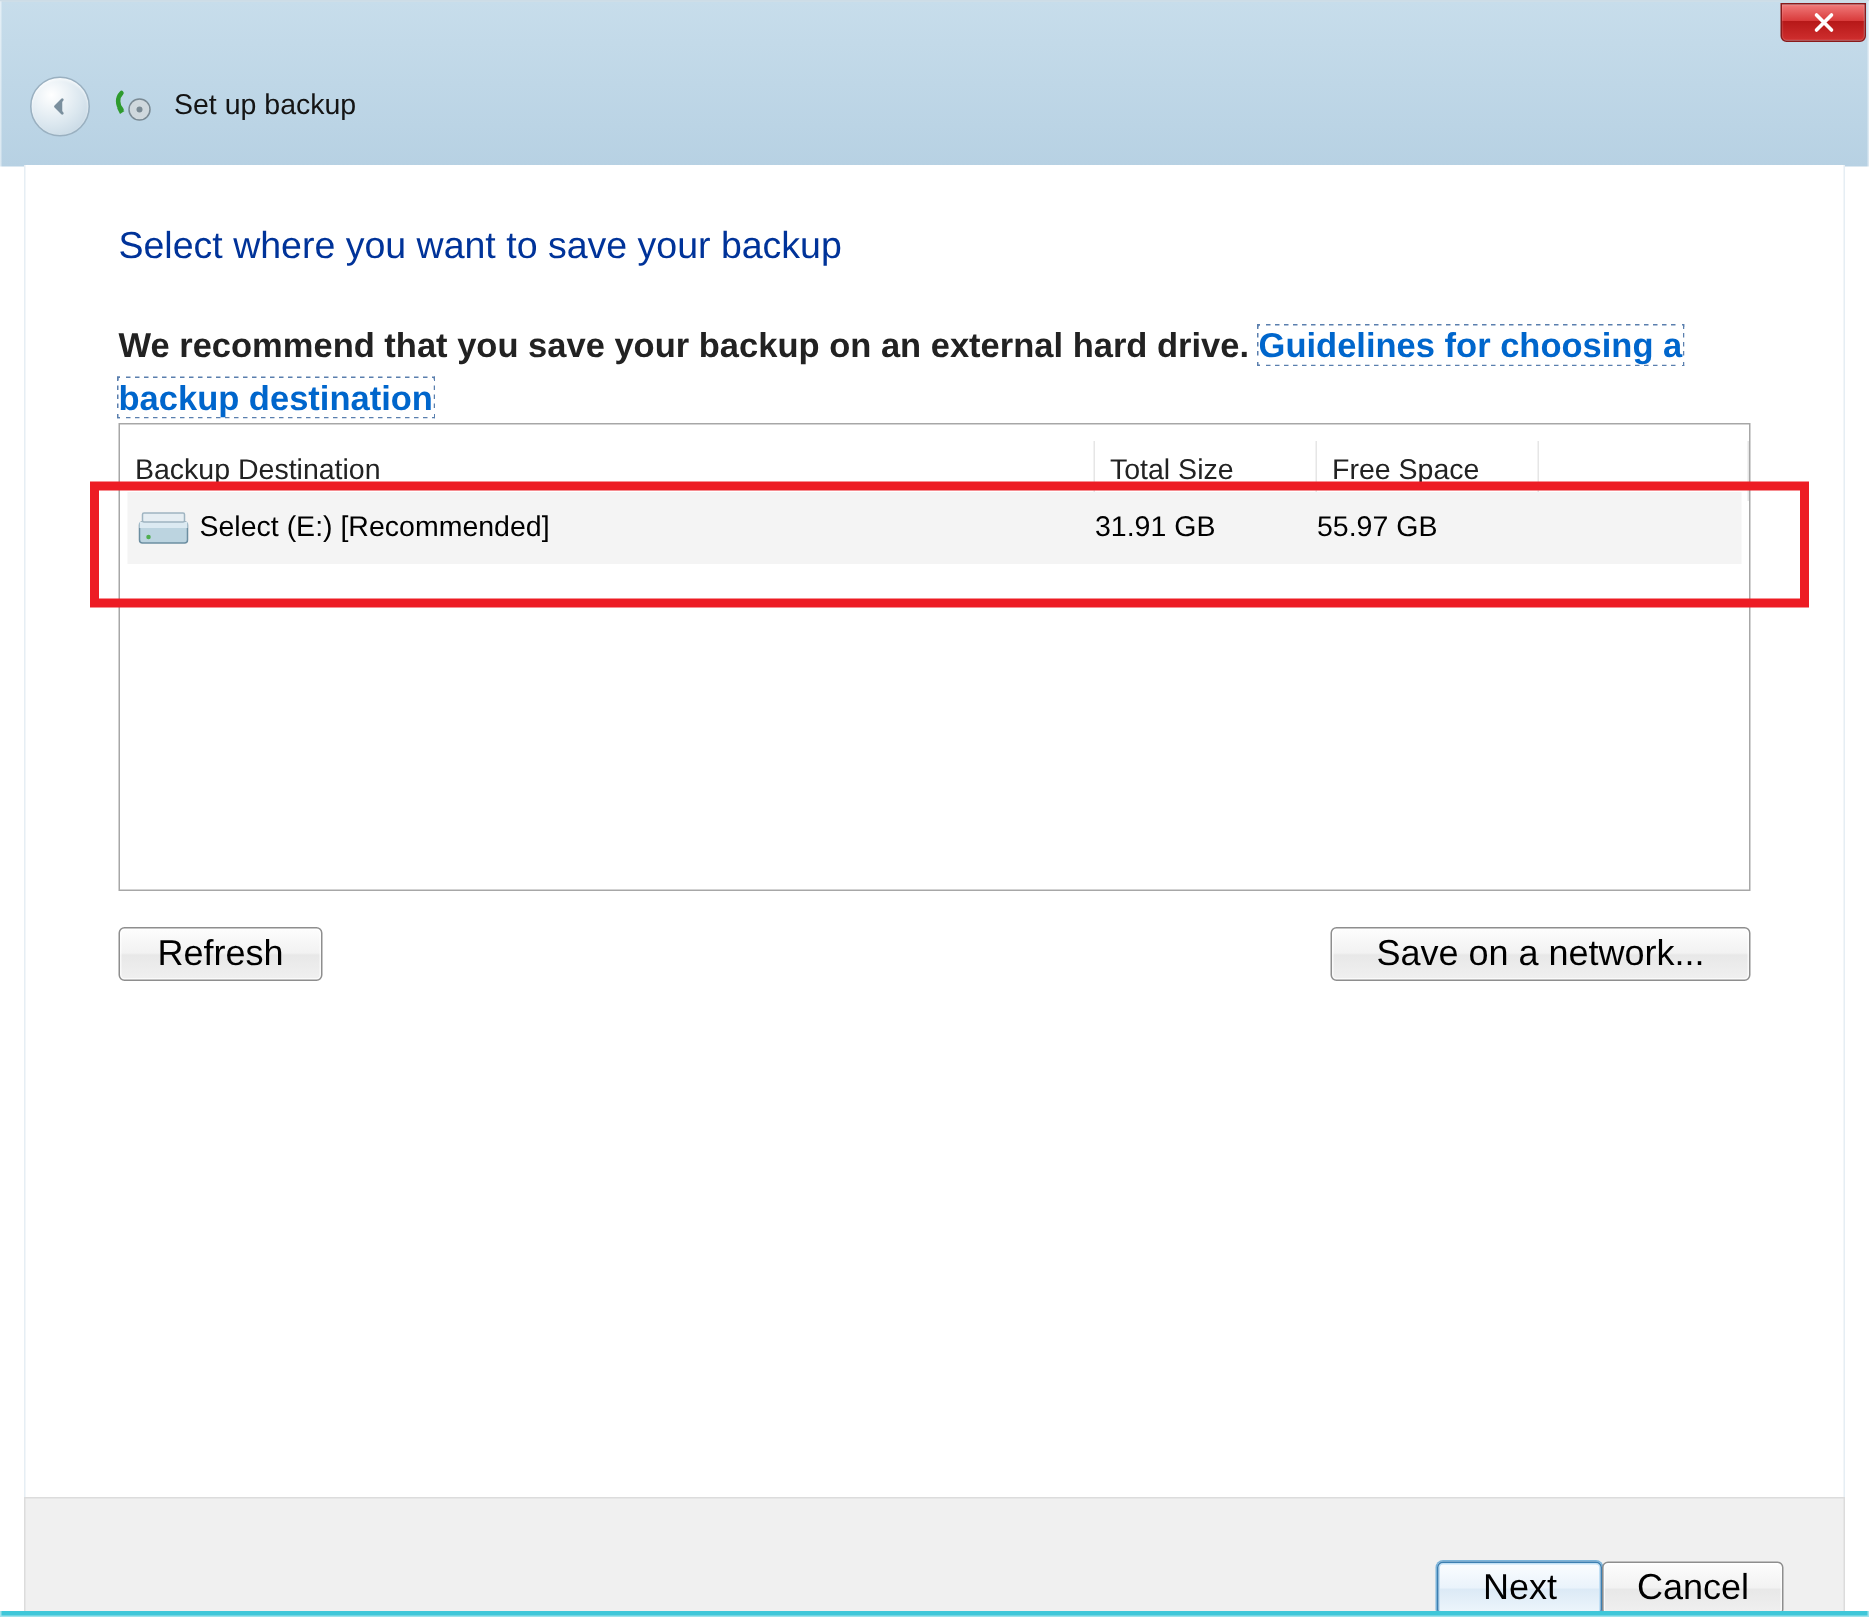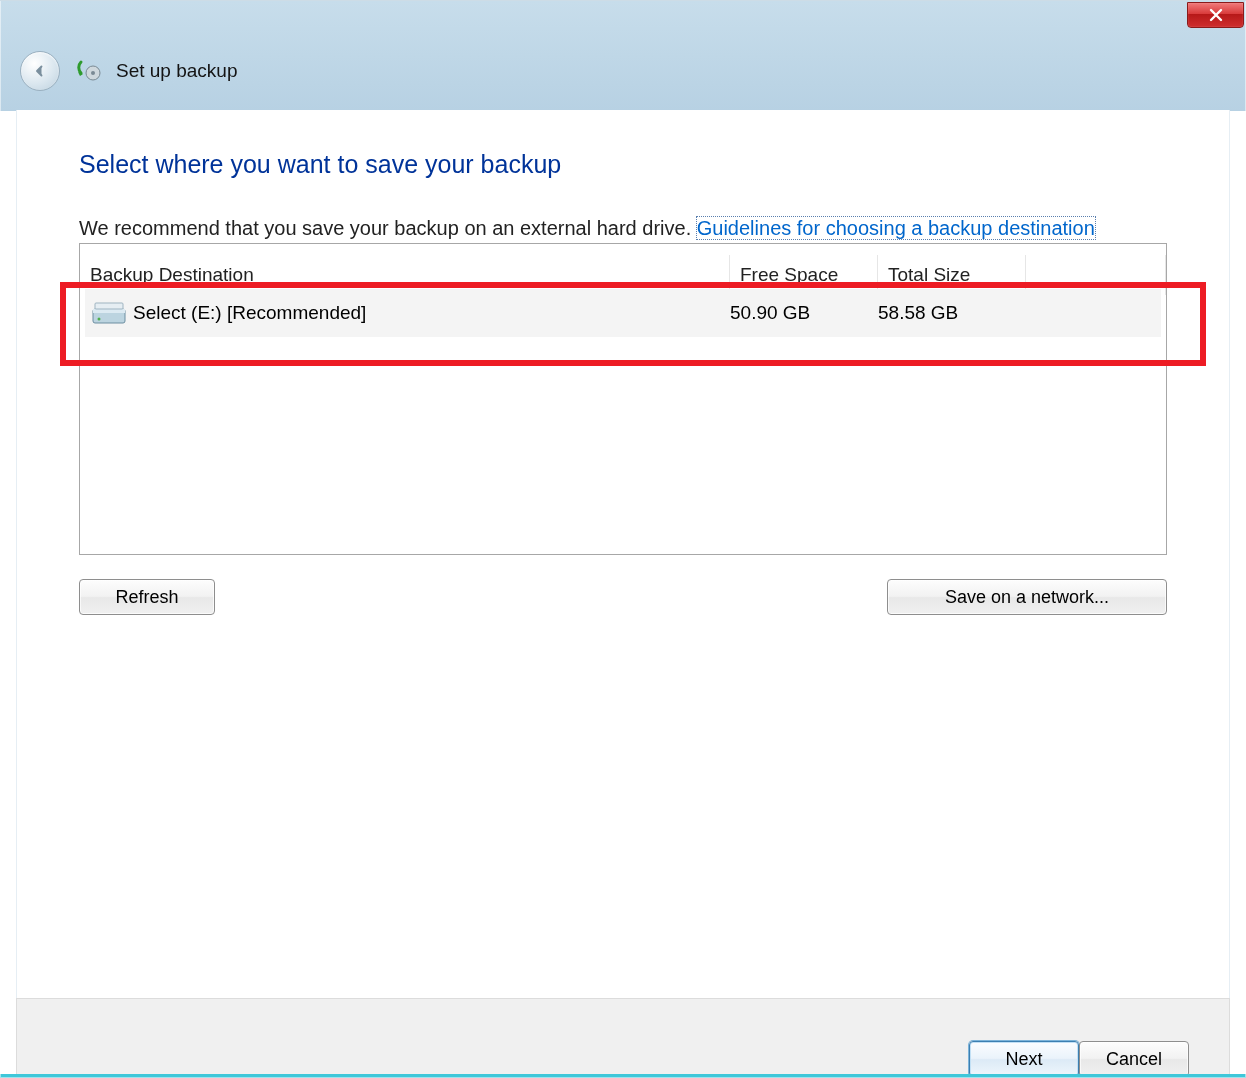"We recommend that you save" .instructions { font-size: 20px -> 23px; font-weight: none -> bold }
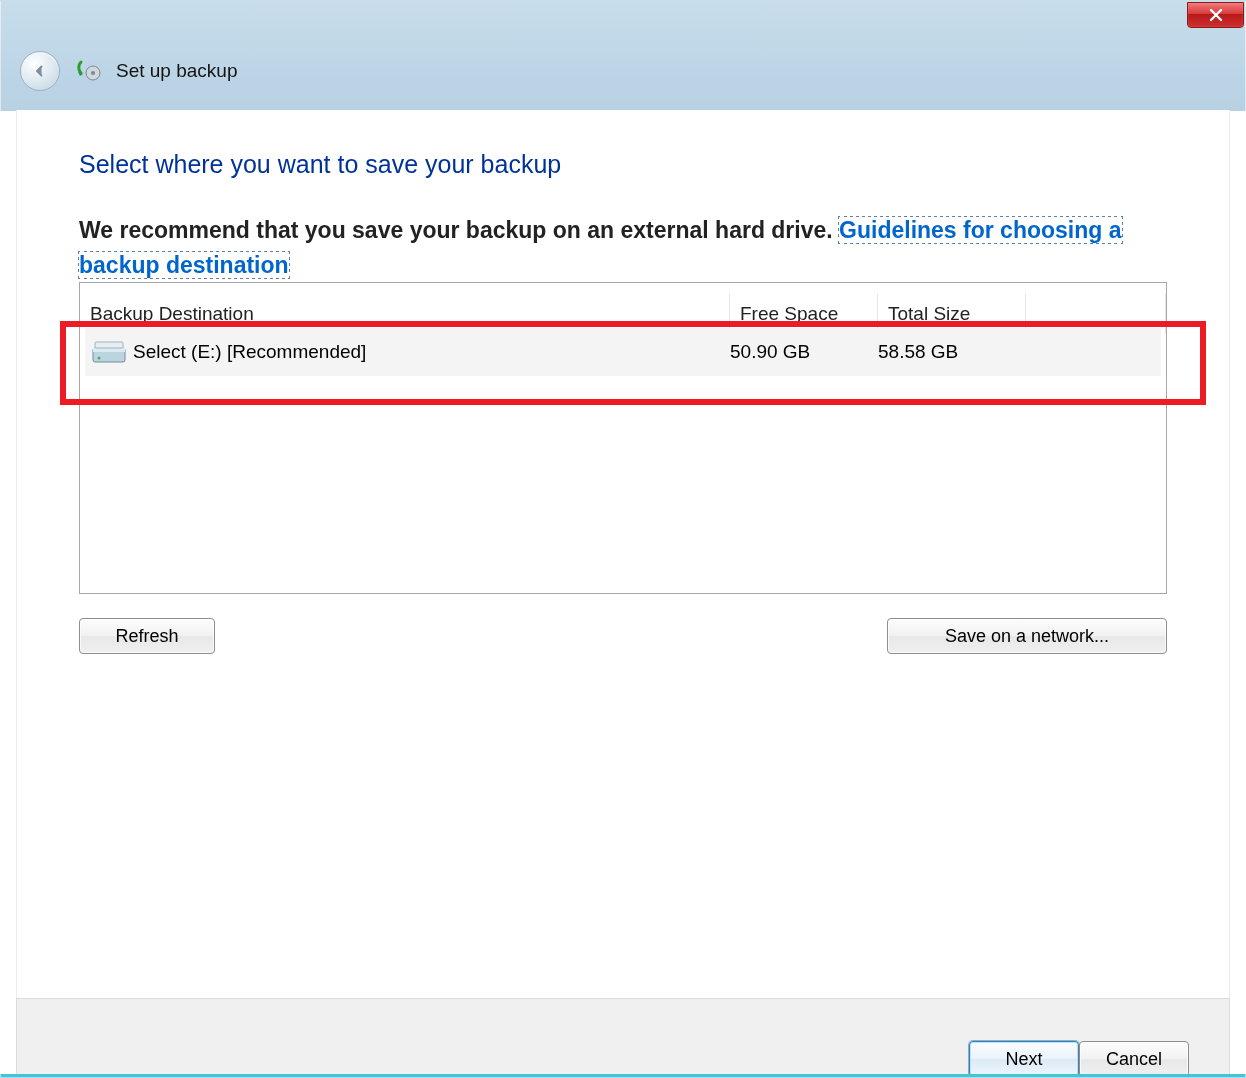"Free Space" div.col { order: before "Total Size" -> after "Total Size" }
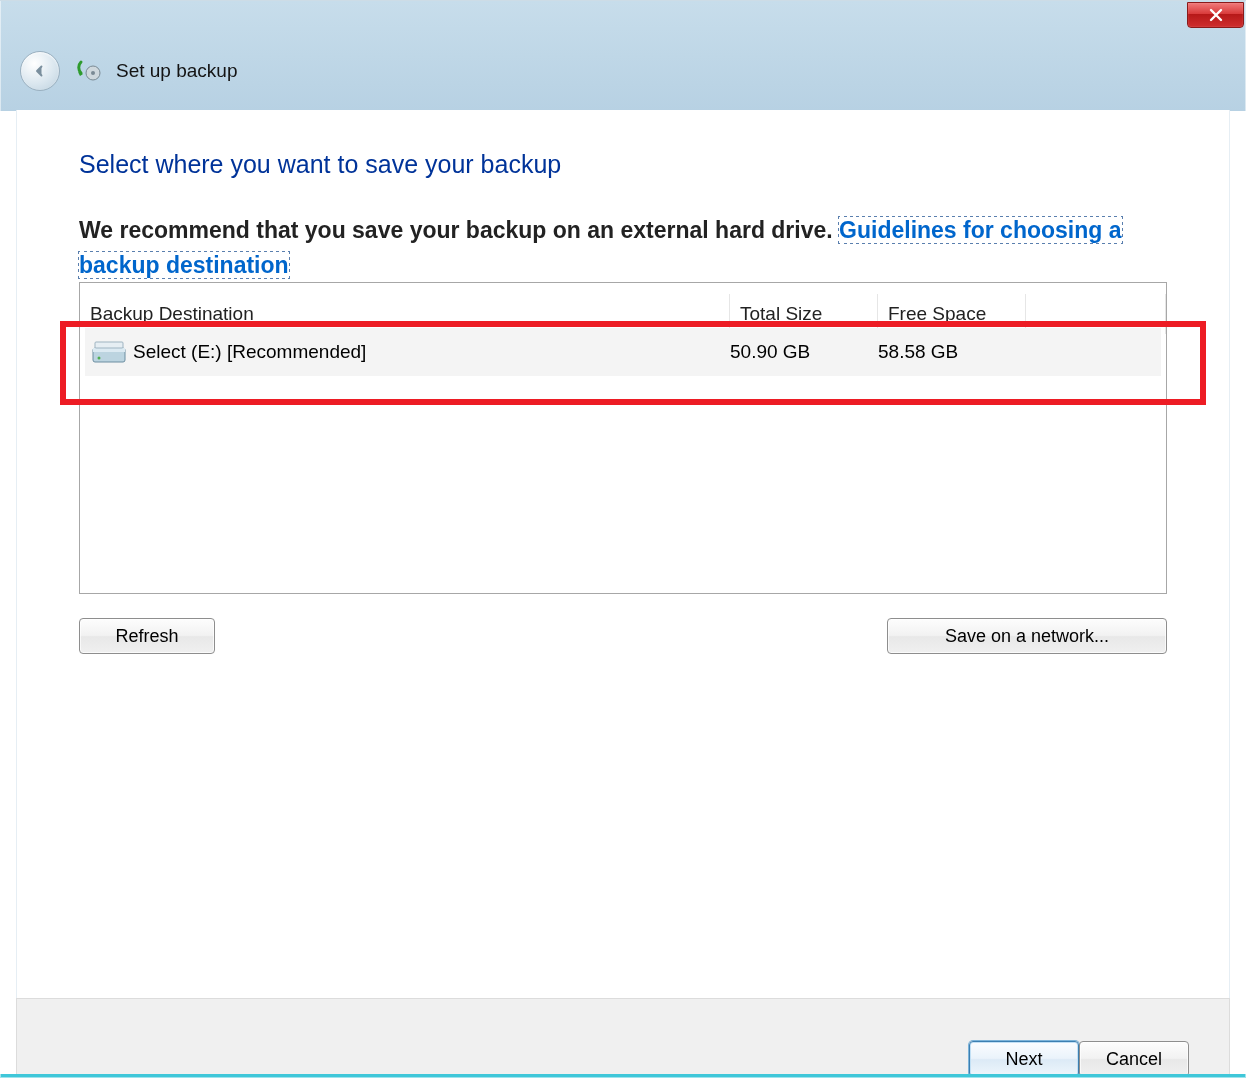"50.90 GB" div.free-cell { text: 50.90 -> 31.91 }
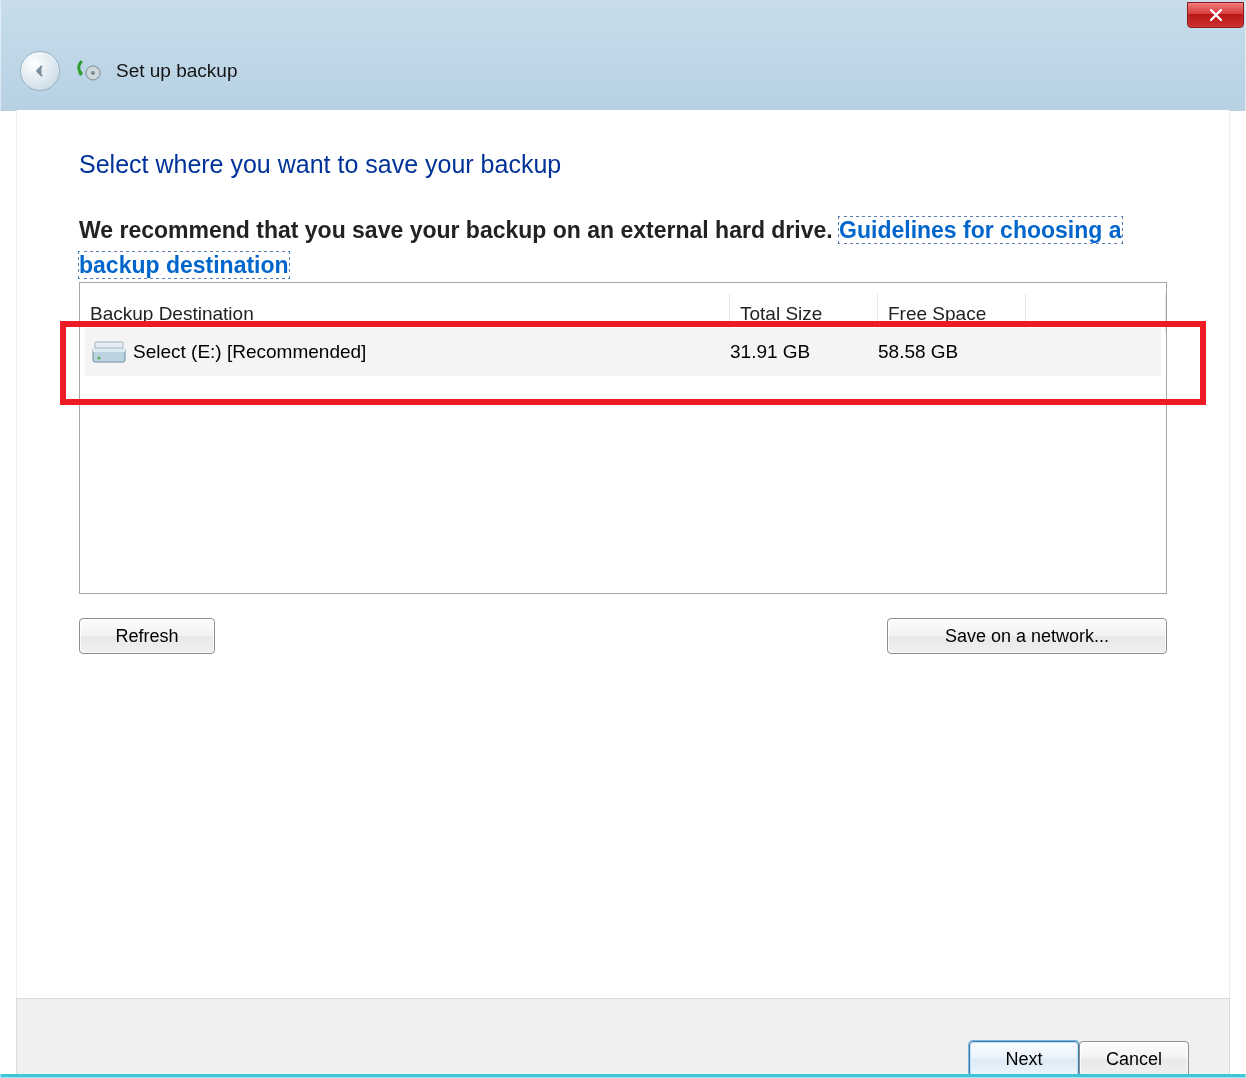"58.58 GB" div.total-cell { text: 58.58 -> 55.97 }
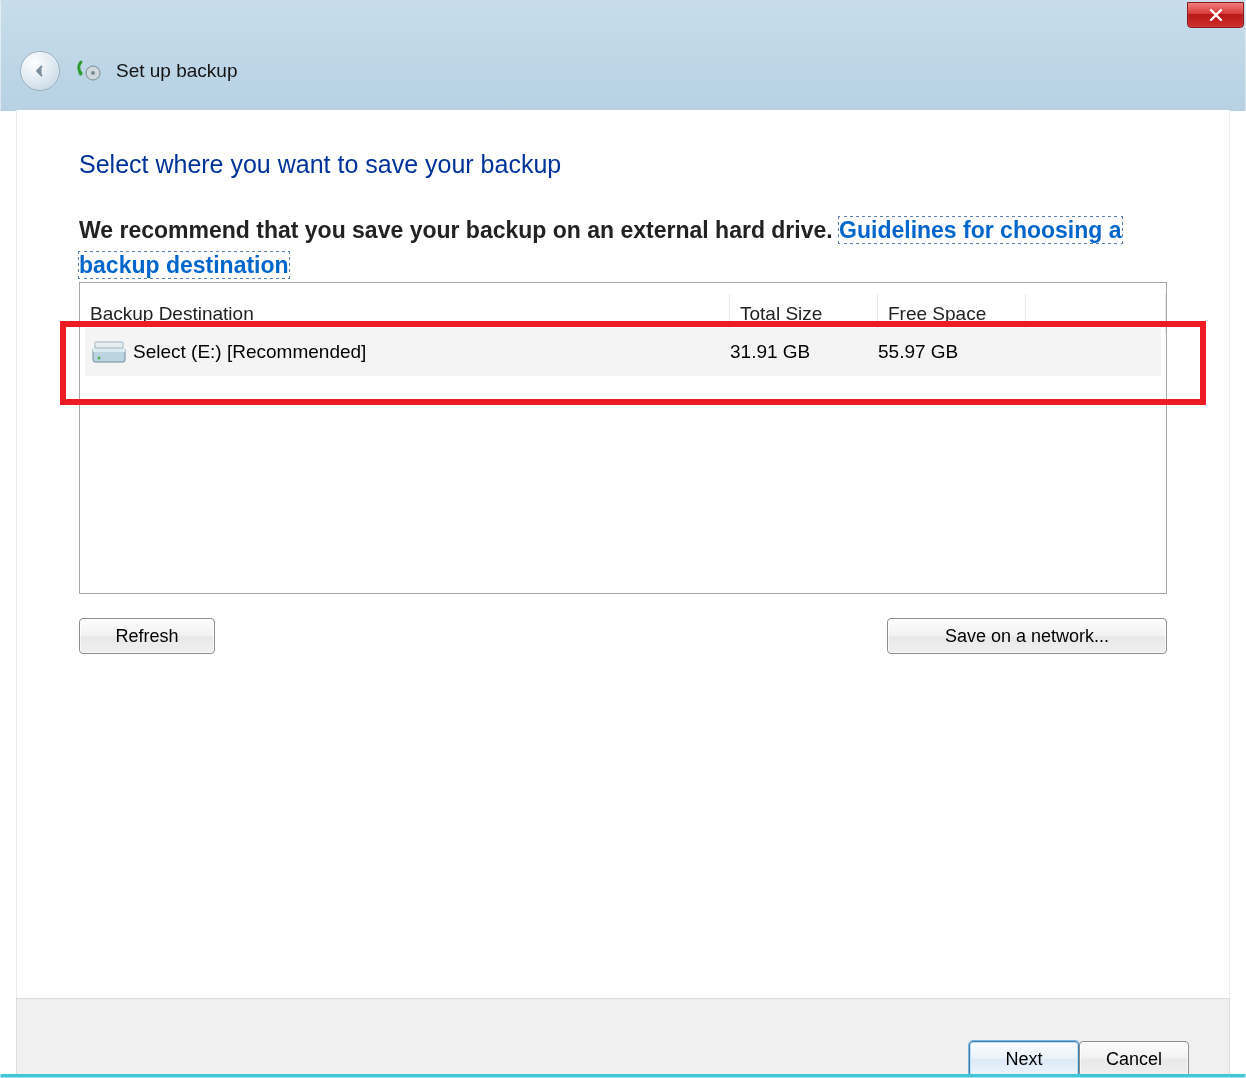"Refresh" button.aero { font-size: 18px -> 24px }
